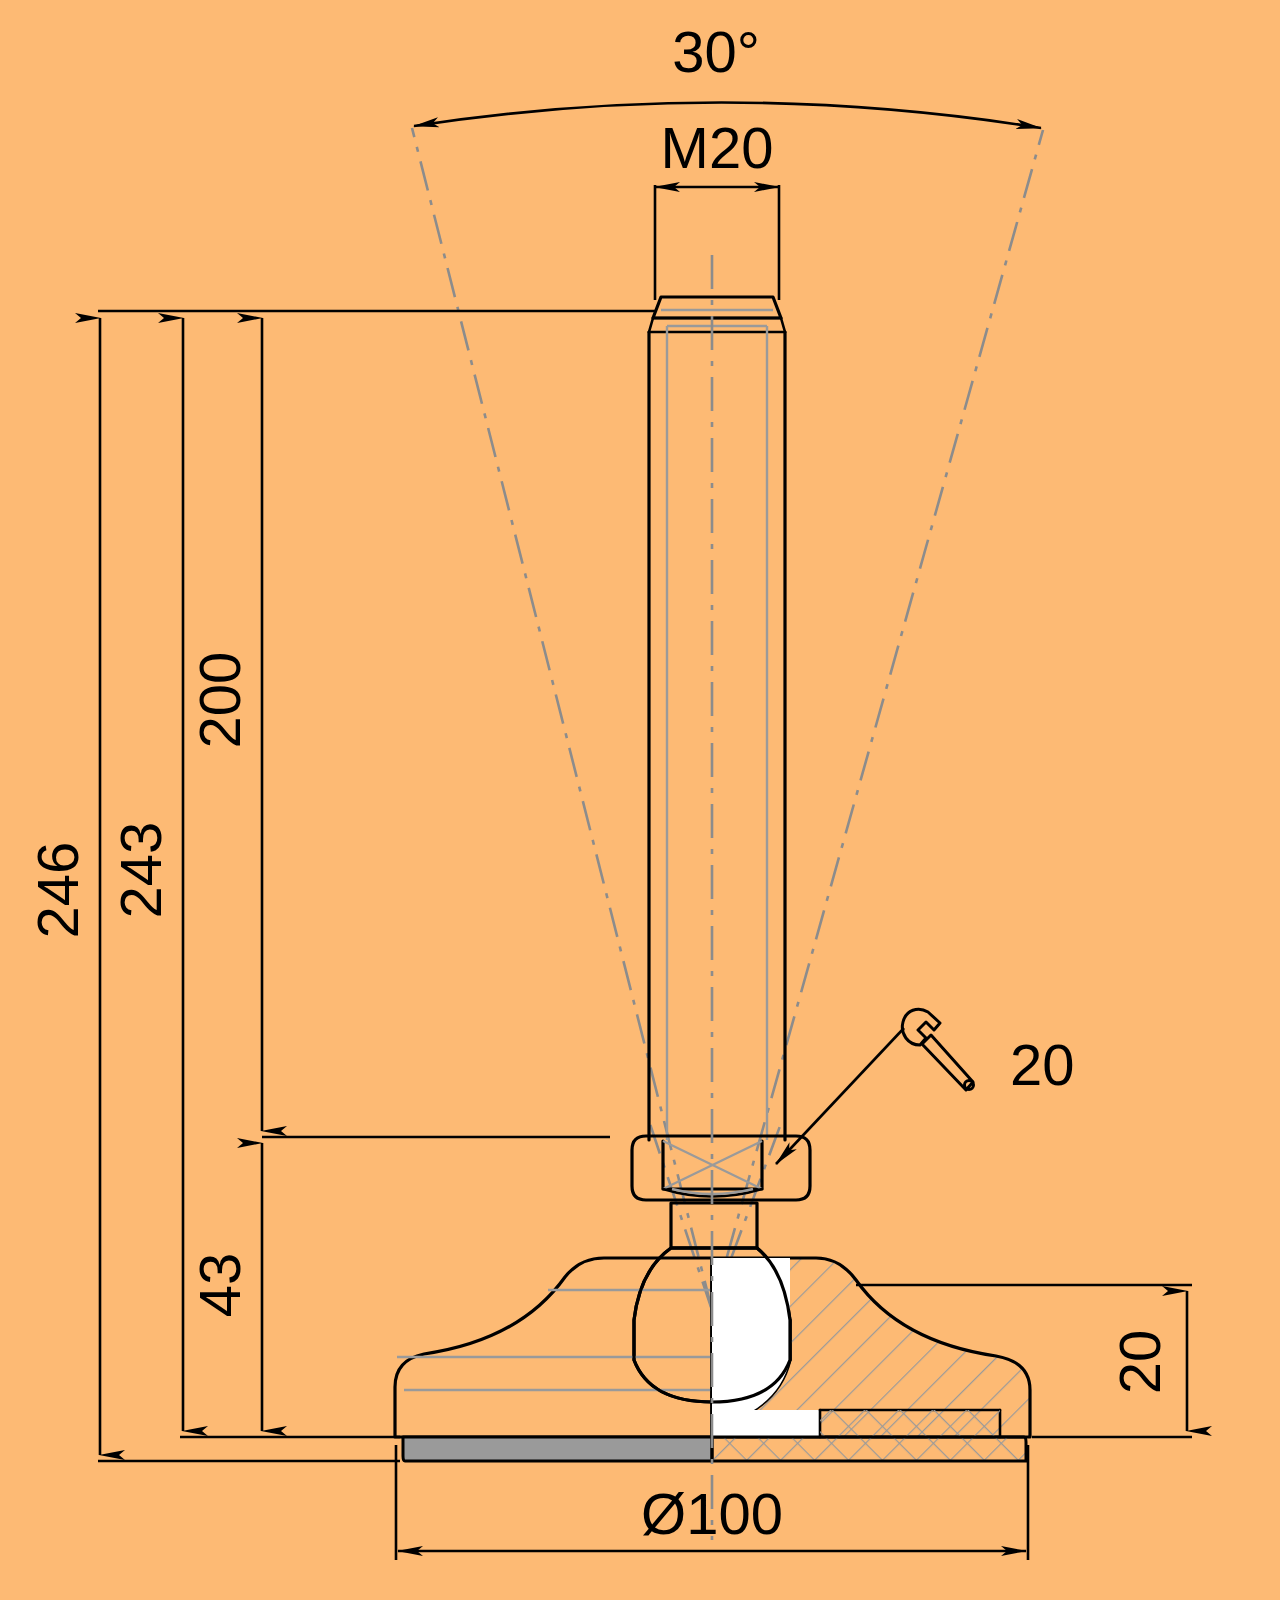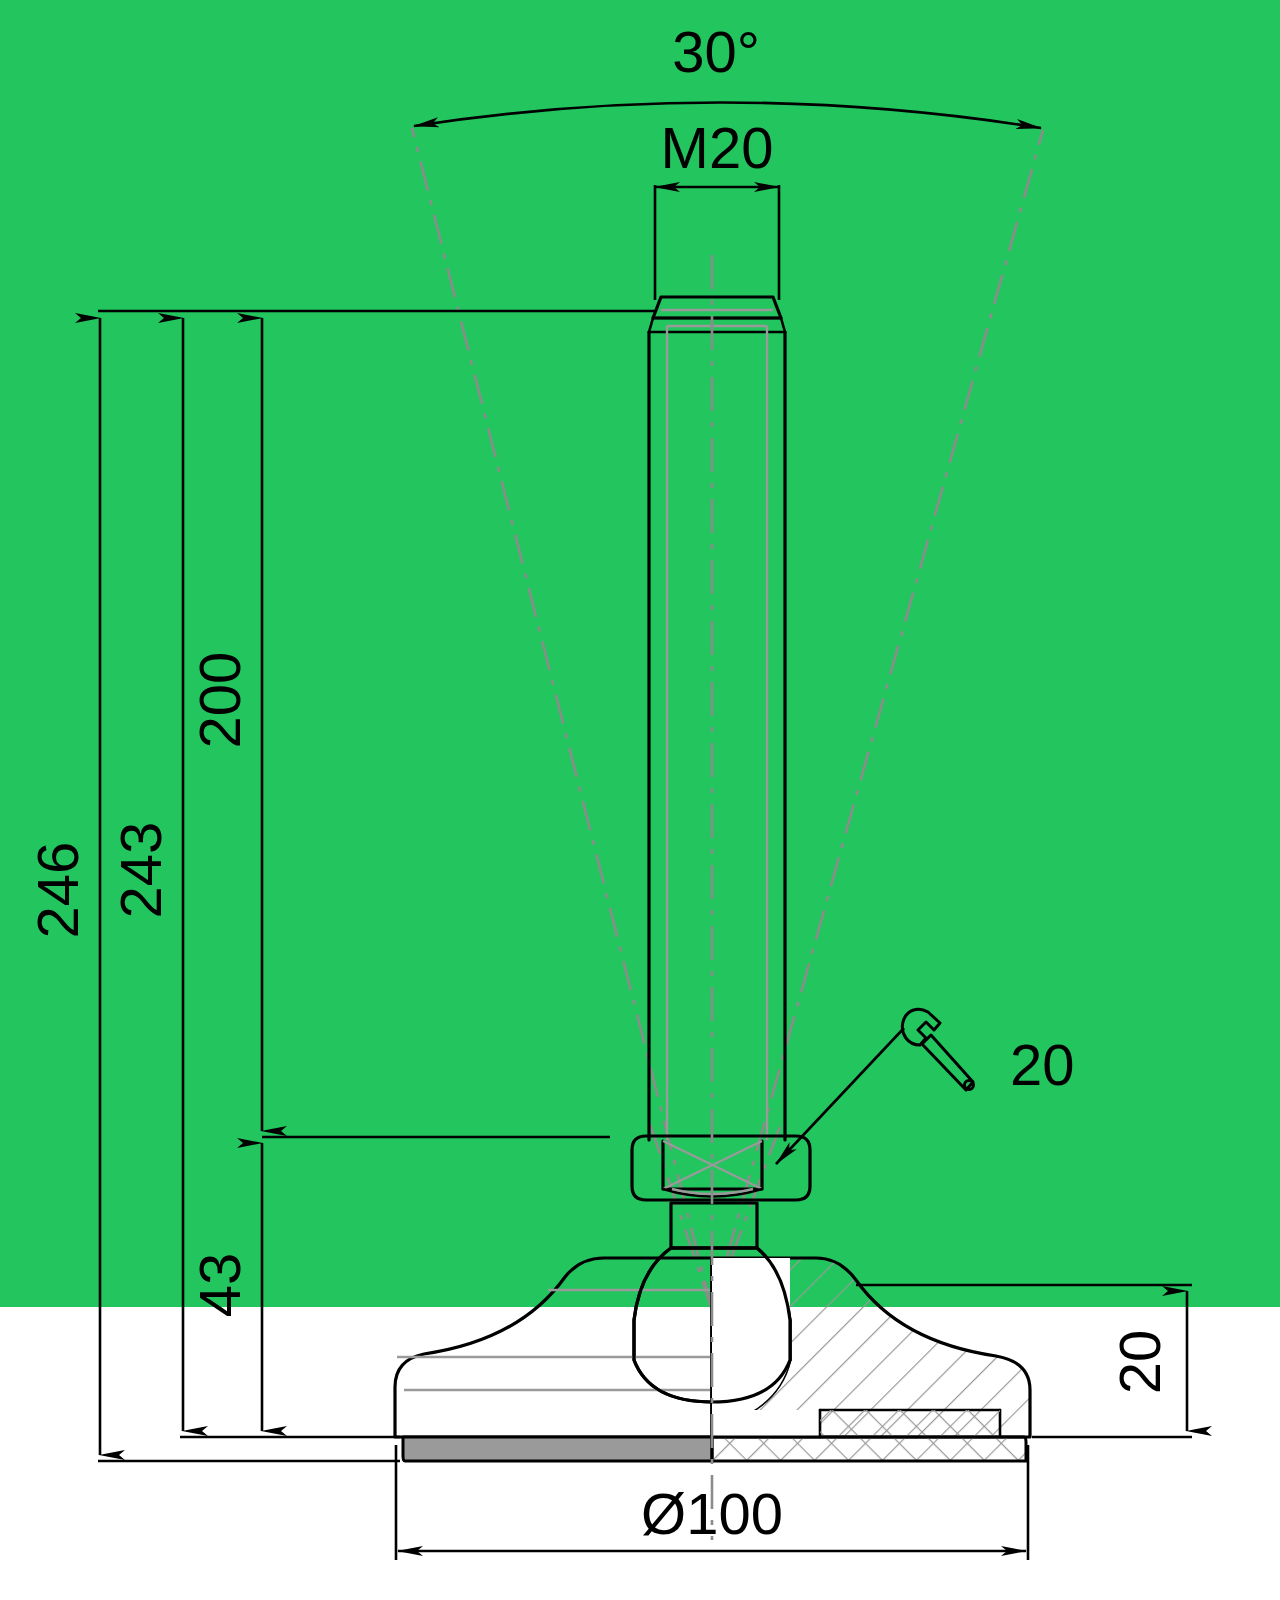"30°" #drawing-root { background: #22c55e -> #fdba74; height: 1307px -> 1600px }
